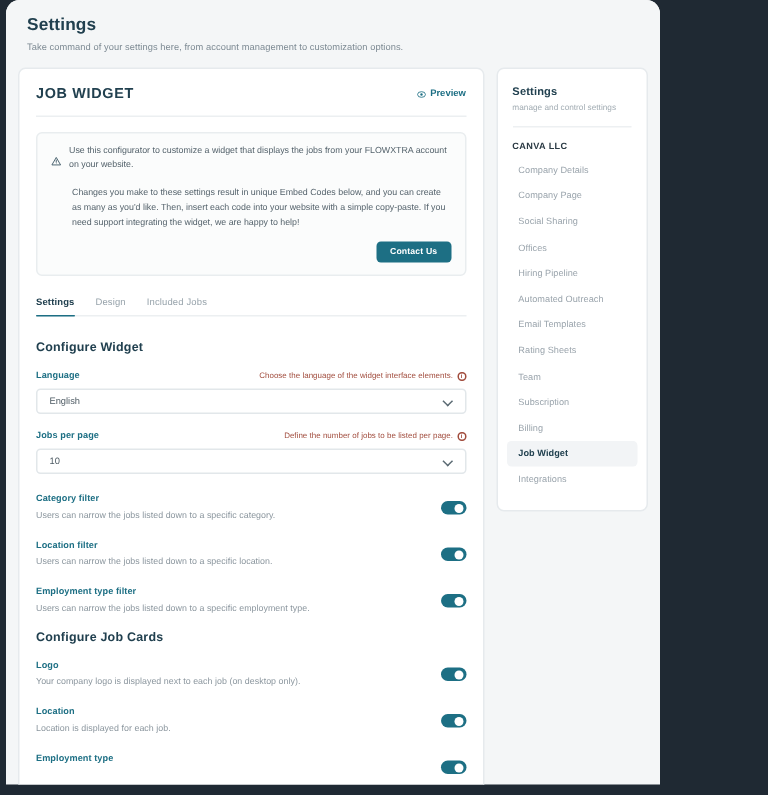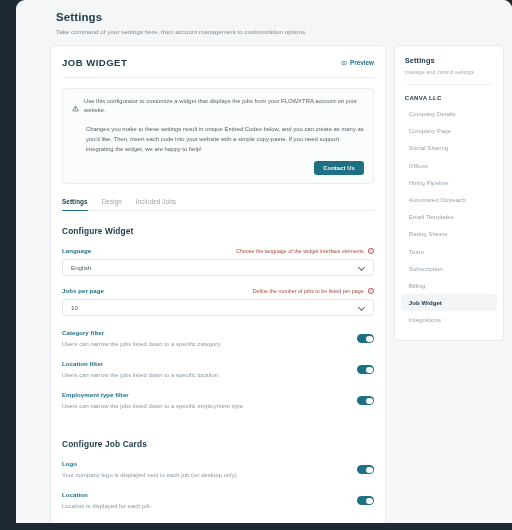"Settings" #page { left: 16px -> 4px; padding-left: 26px -> none; width: 496px -> 436px }
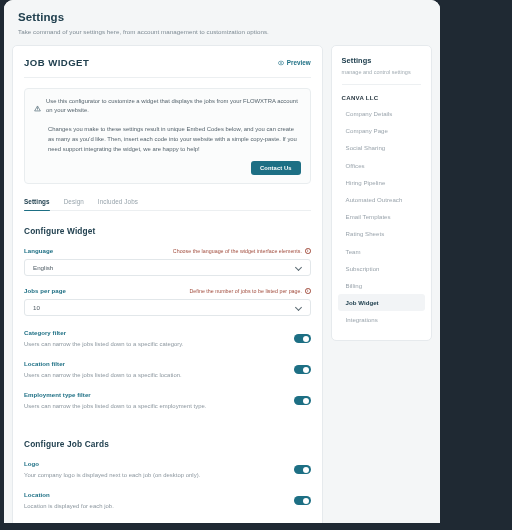"Configure Job Cards" .section-h.spaced { margin-top: 30px -> 10px }
